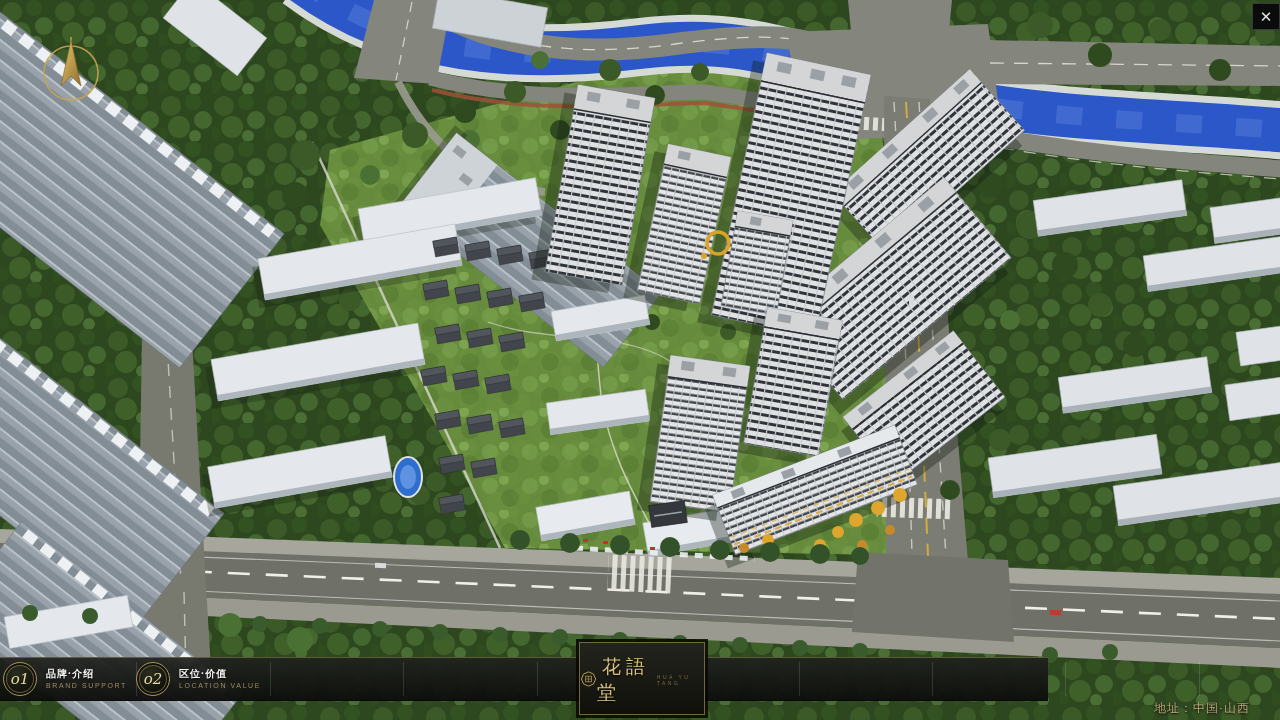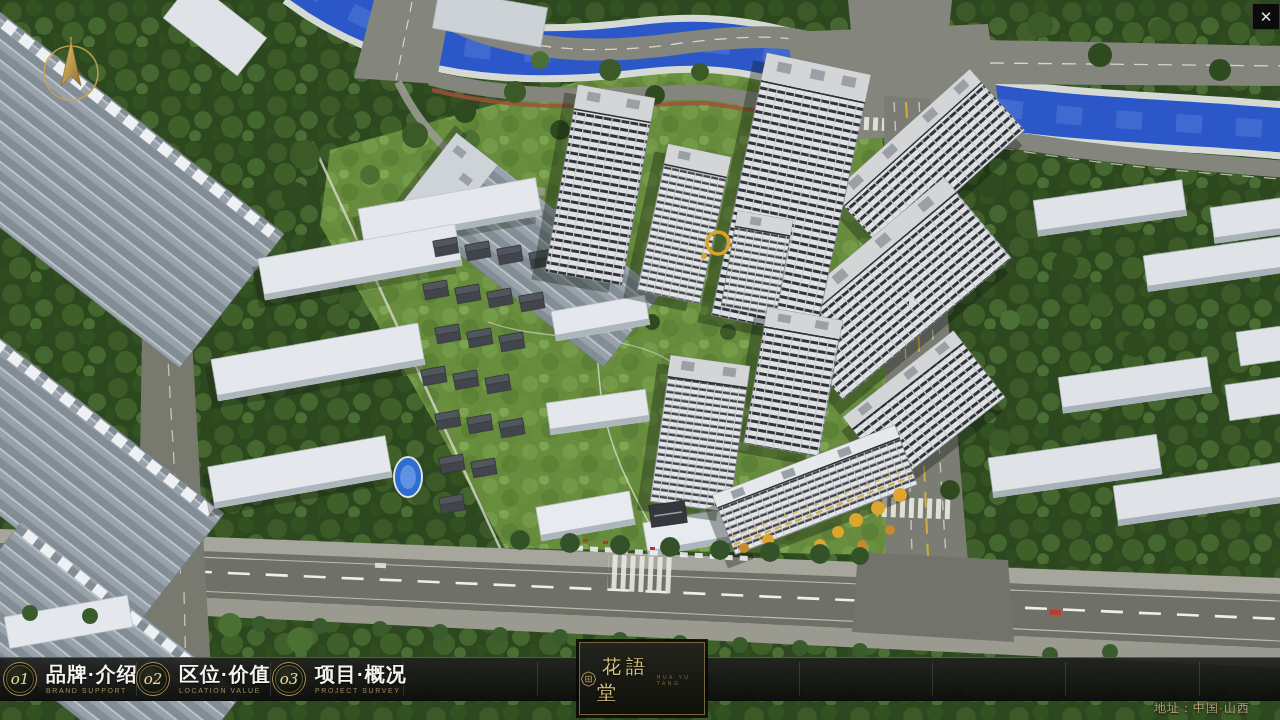"o1" .navbar { width: 1280px -> 1048px }
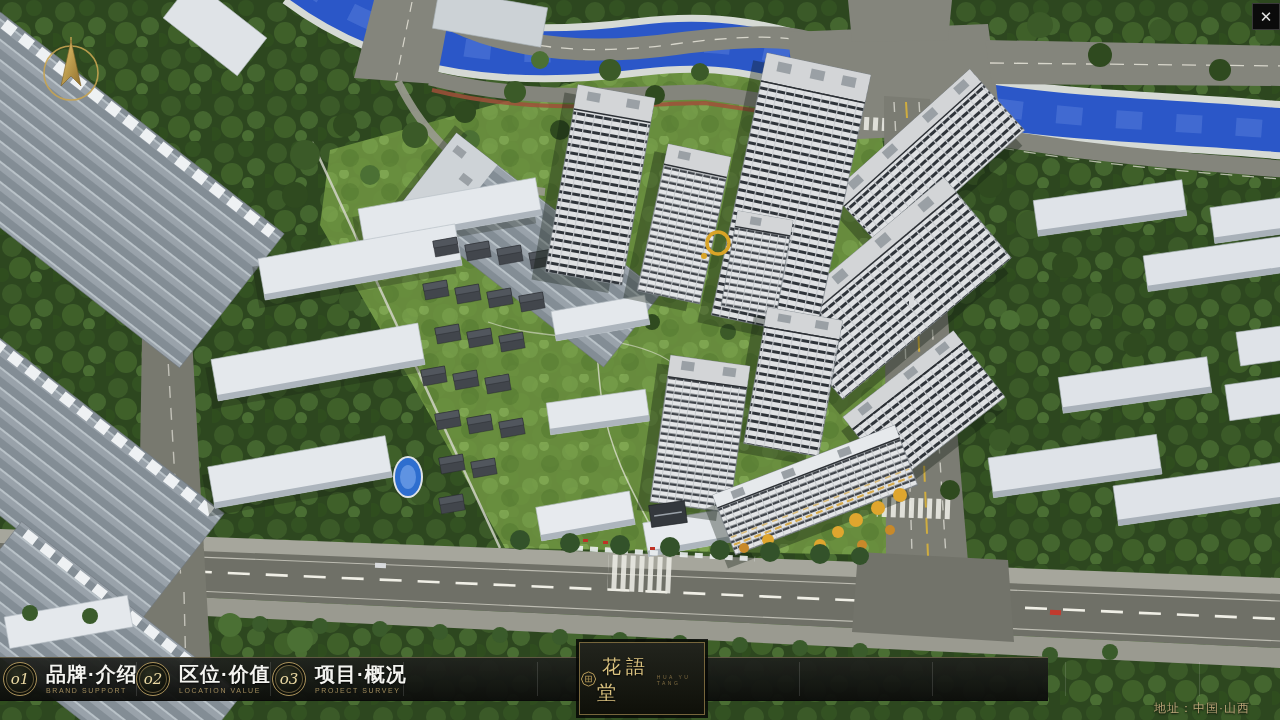"品牌·介绍" .zh { font-size: 20px -> 10px }
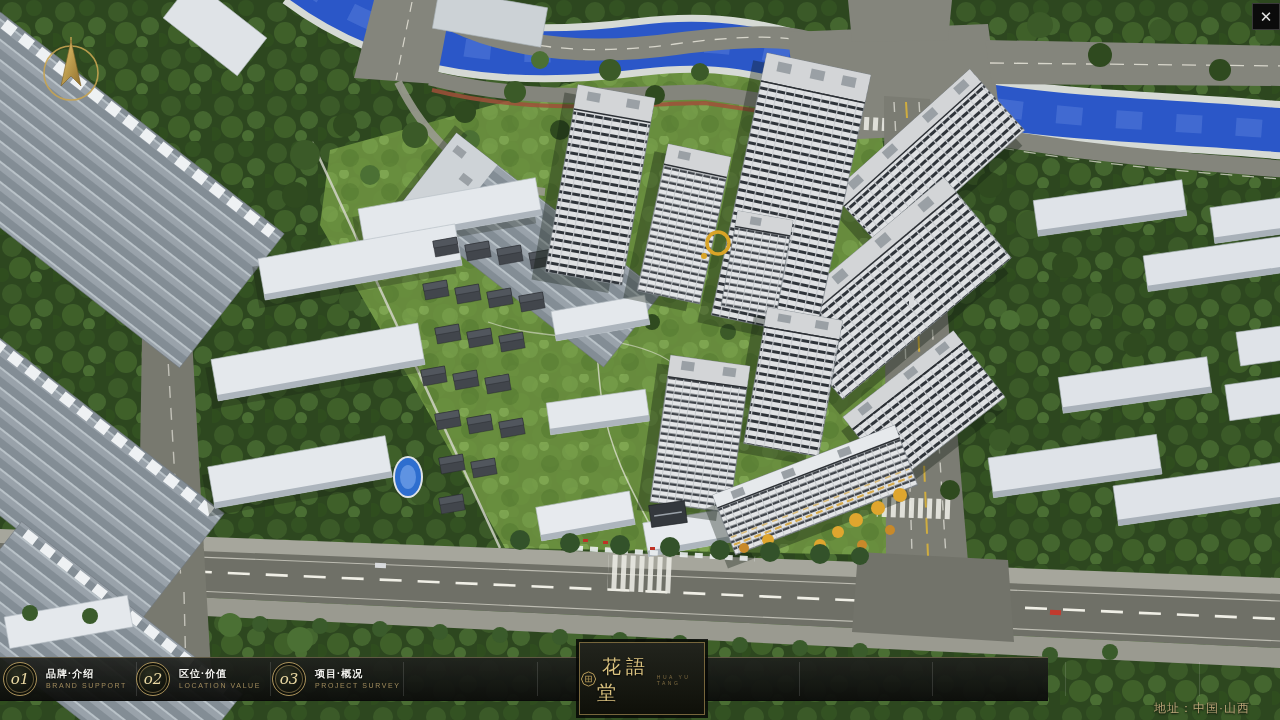"o3" div.nav-item { html: <div> <div> <span>o3</span> </div> <div> <div>项目·概况</div> <div>PROJECT SURVEY</div> </div> </div> -> none }
